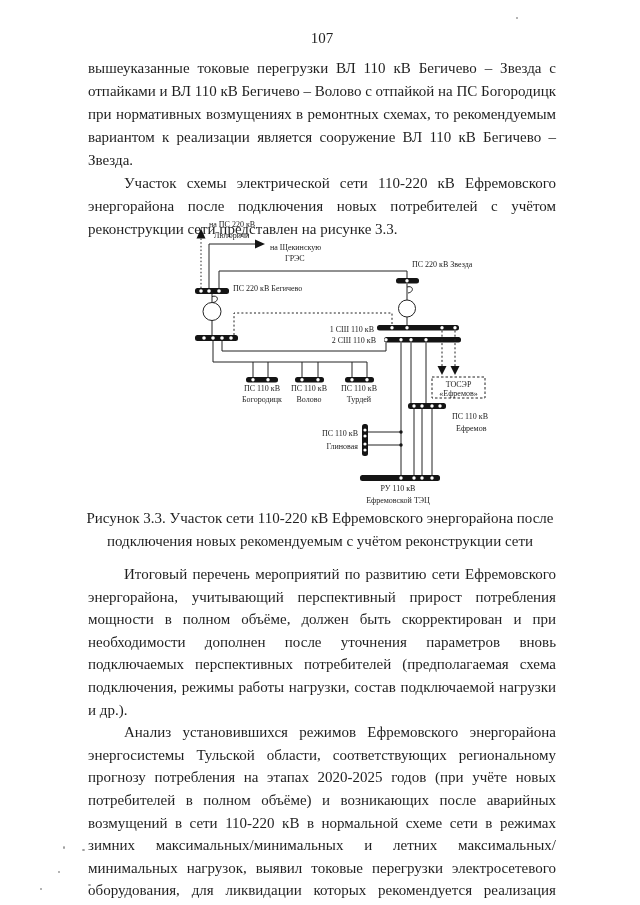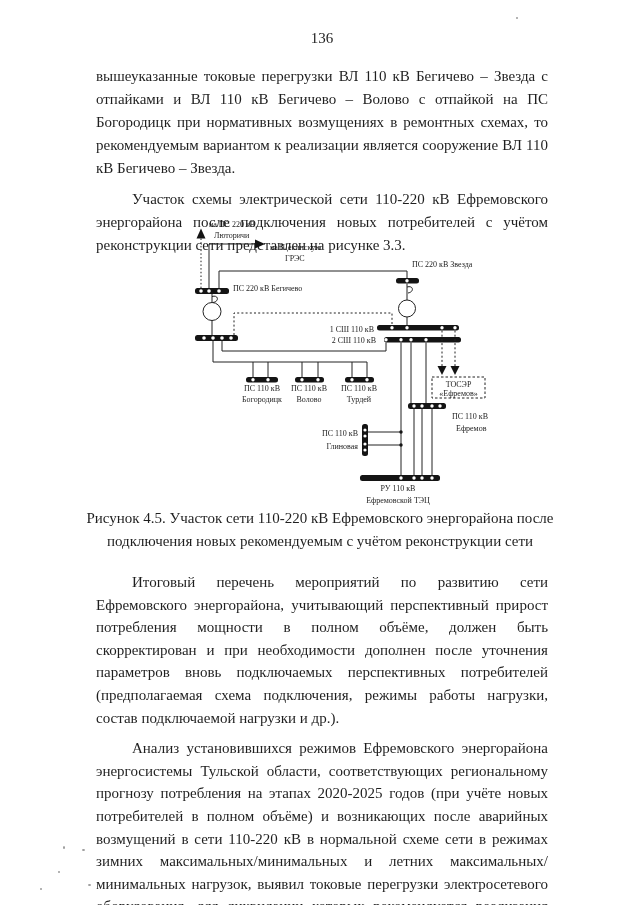"136" div.pageno { text: 136 -> 107 }
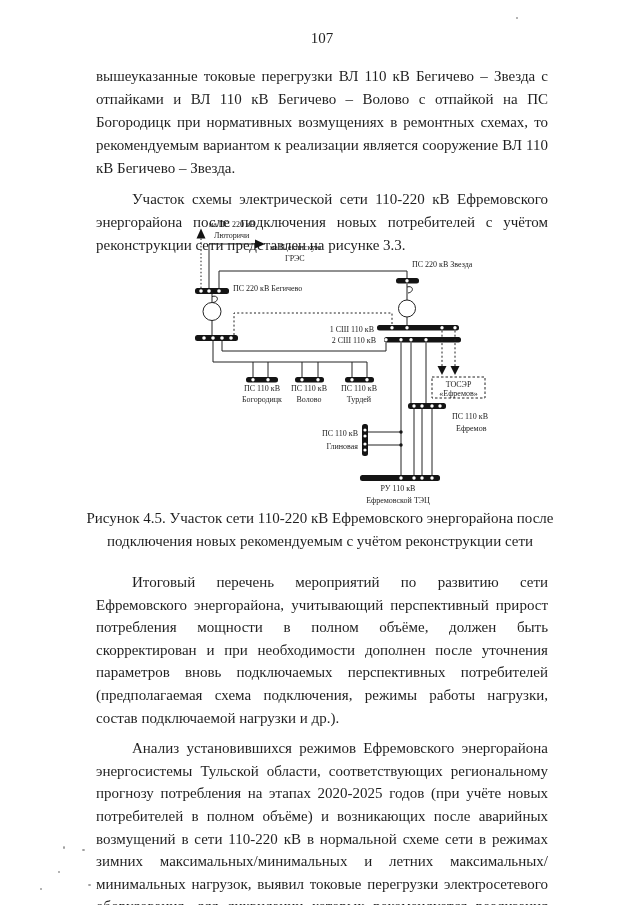"вышеуказанные токовые перегрузки ВЛ 110" .text-block p { margin: 8px -> 0 }
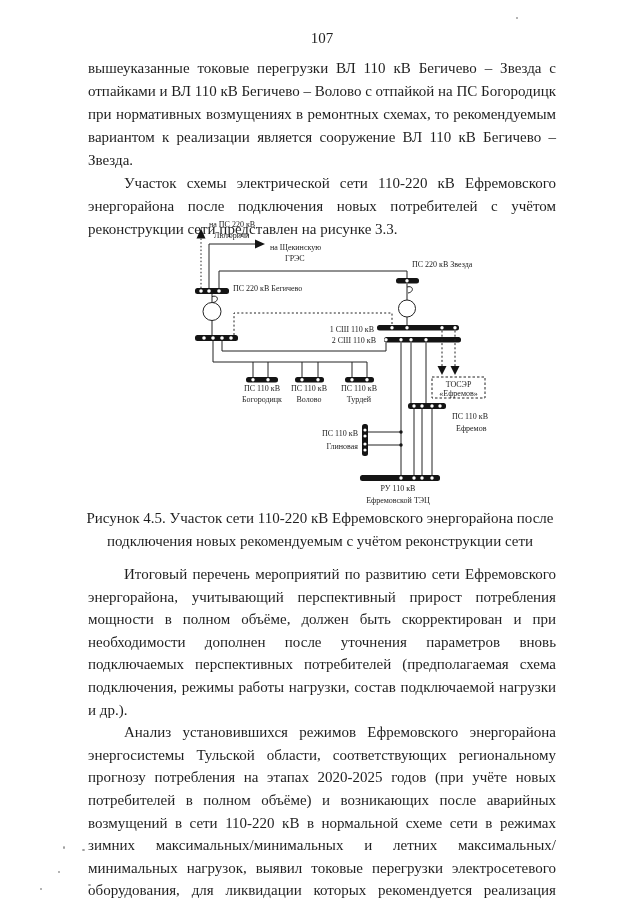"Рисунок 4.5. Участок сети 110-220" div { text: 4.5 -> 3.3 }
